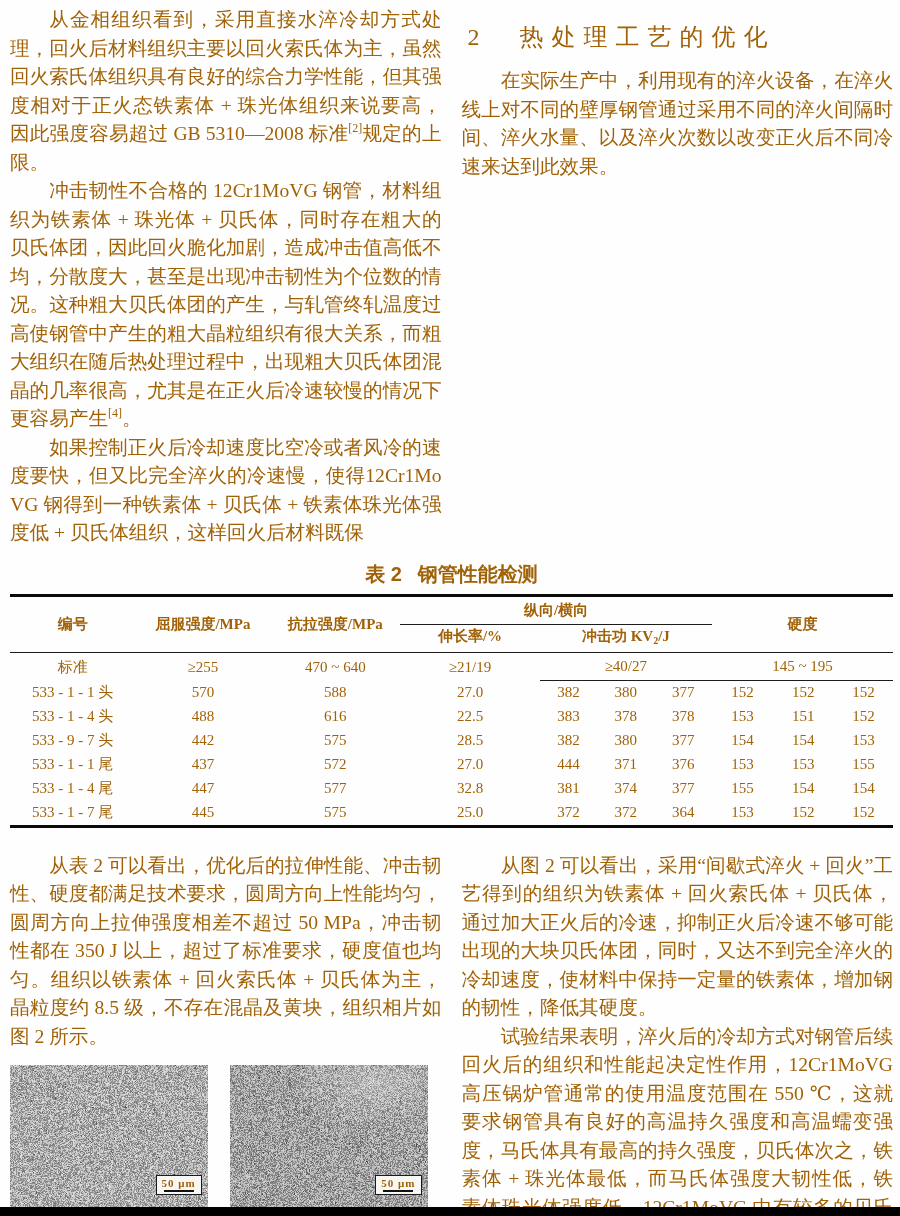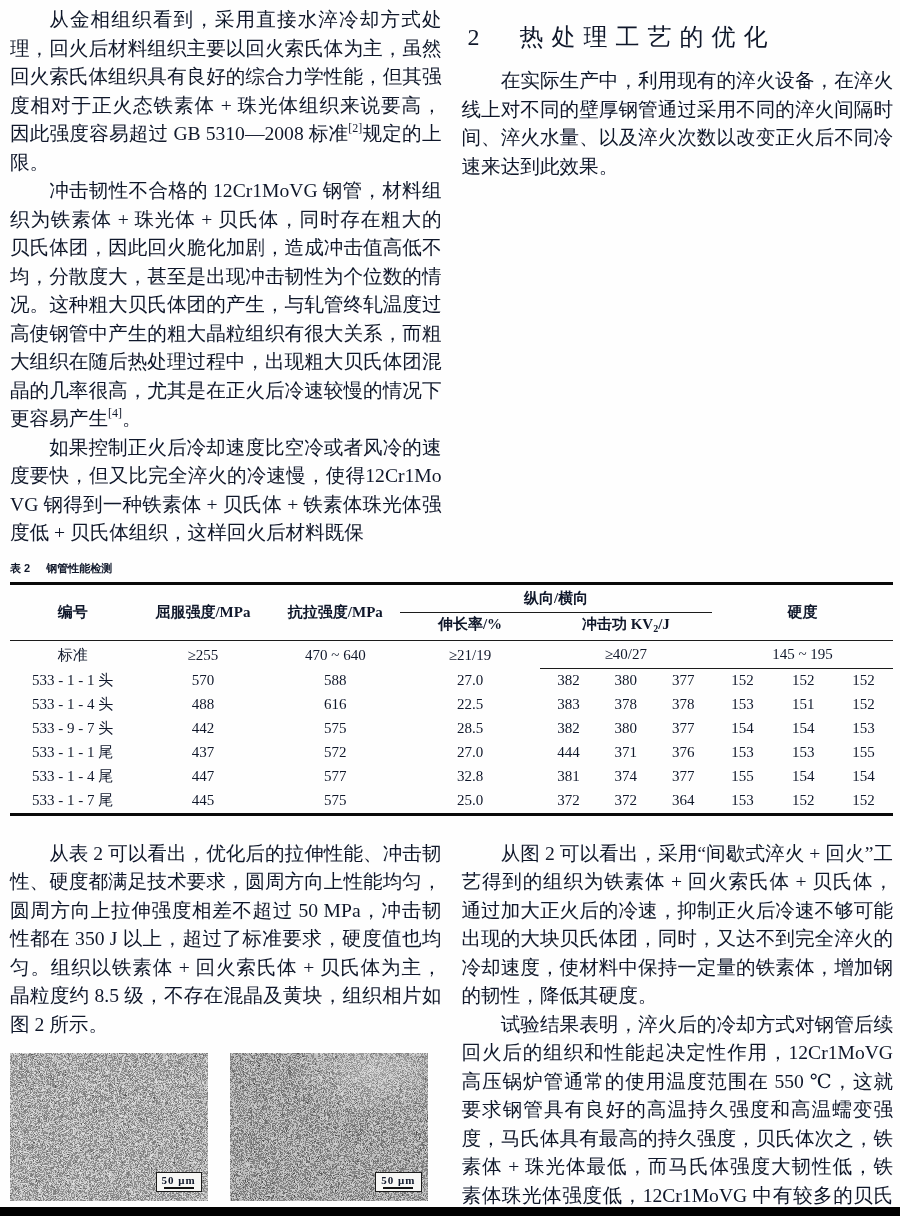"从金相组织看到，采用直接水淬冷却方式处理，回火后材料组织主要以回火索氏体为主，虽" .page { color: #0f172a -> #a16207 }
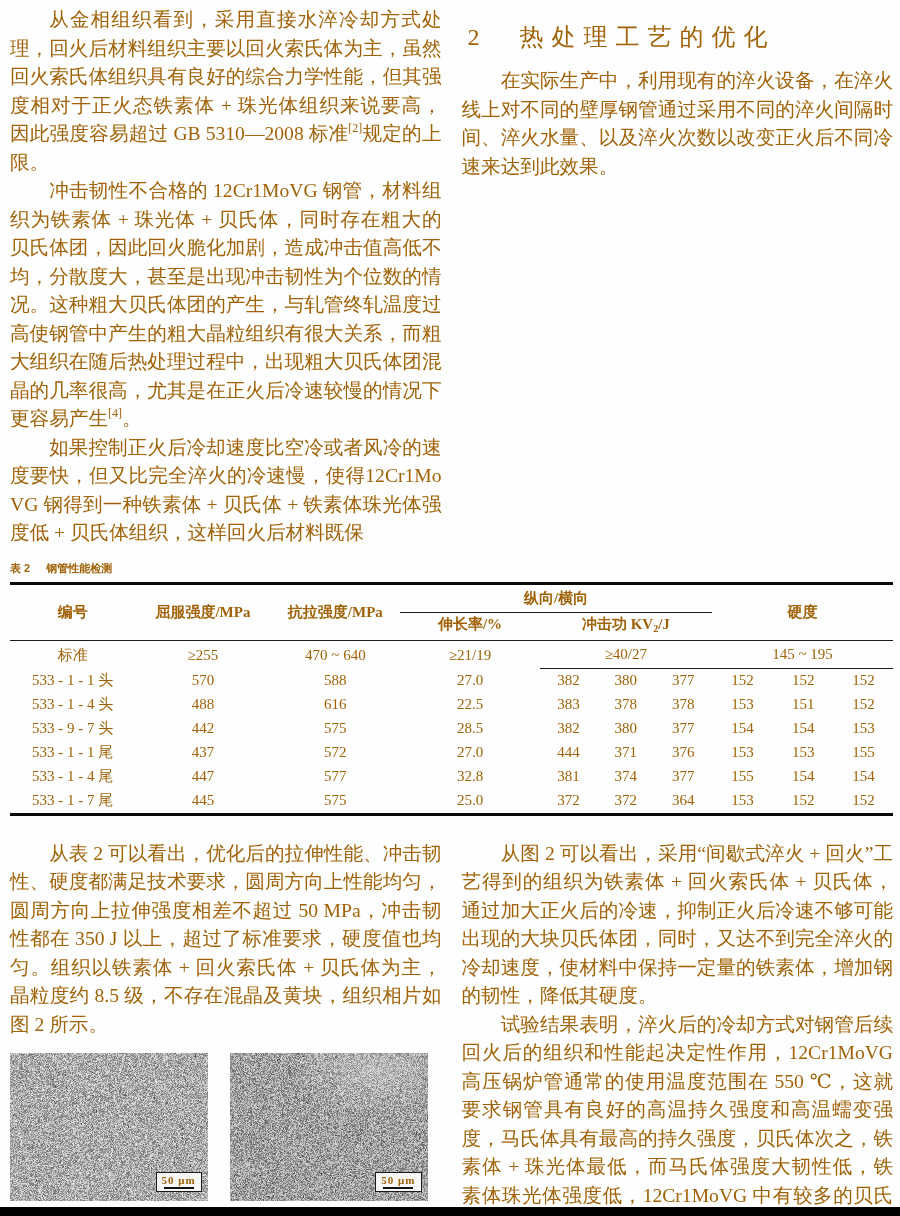"表 2 钢管性能检测" .table-title { font-size: 11px -> 20px; text-align: left -> center }
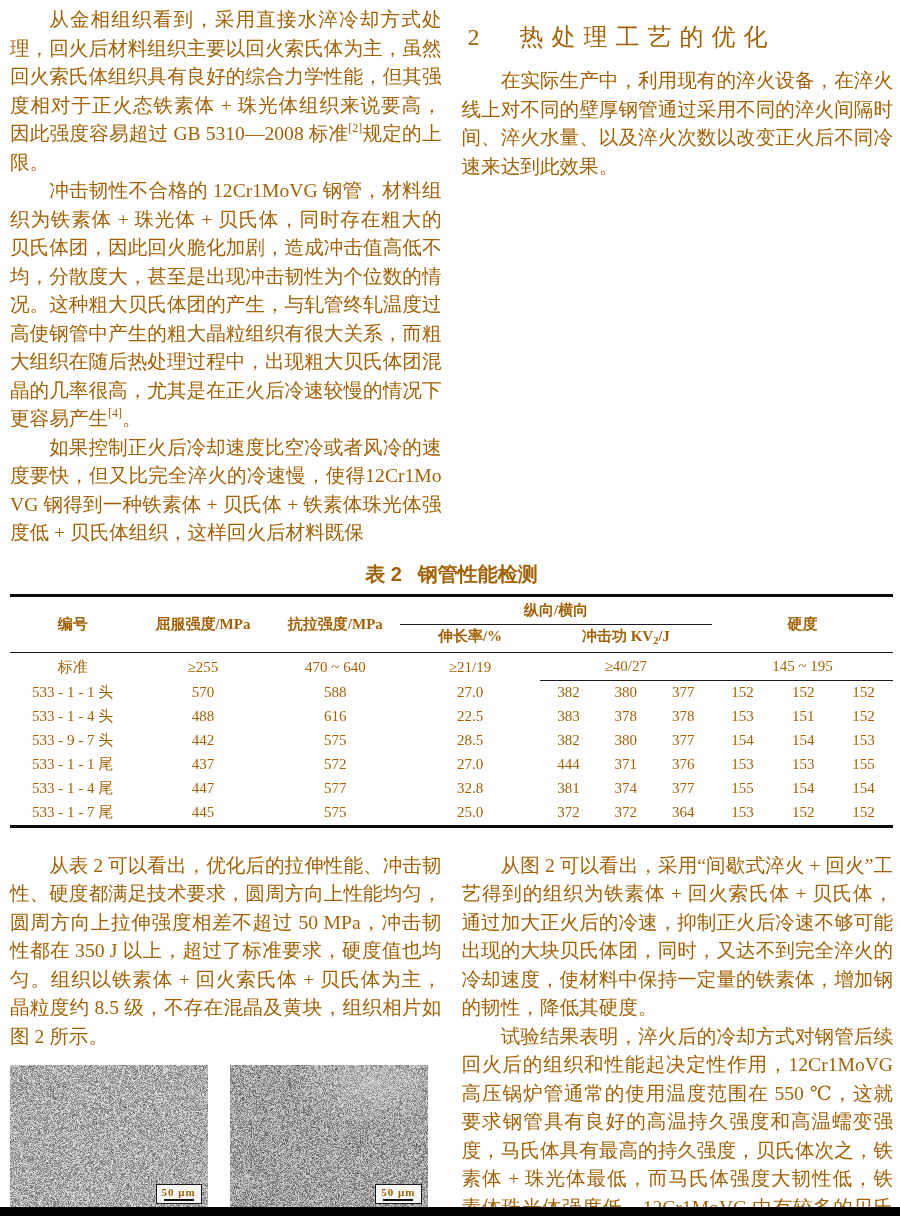"50 μm" .scalebar { bottom: 9px -> 18px }
